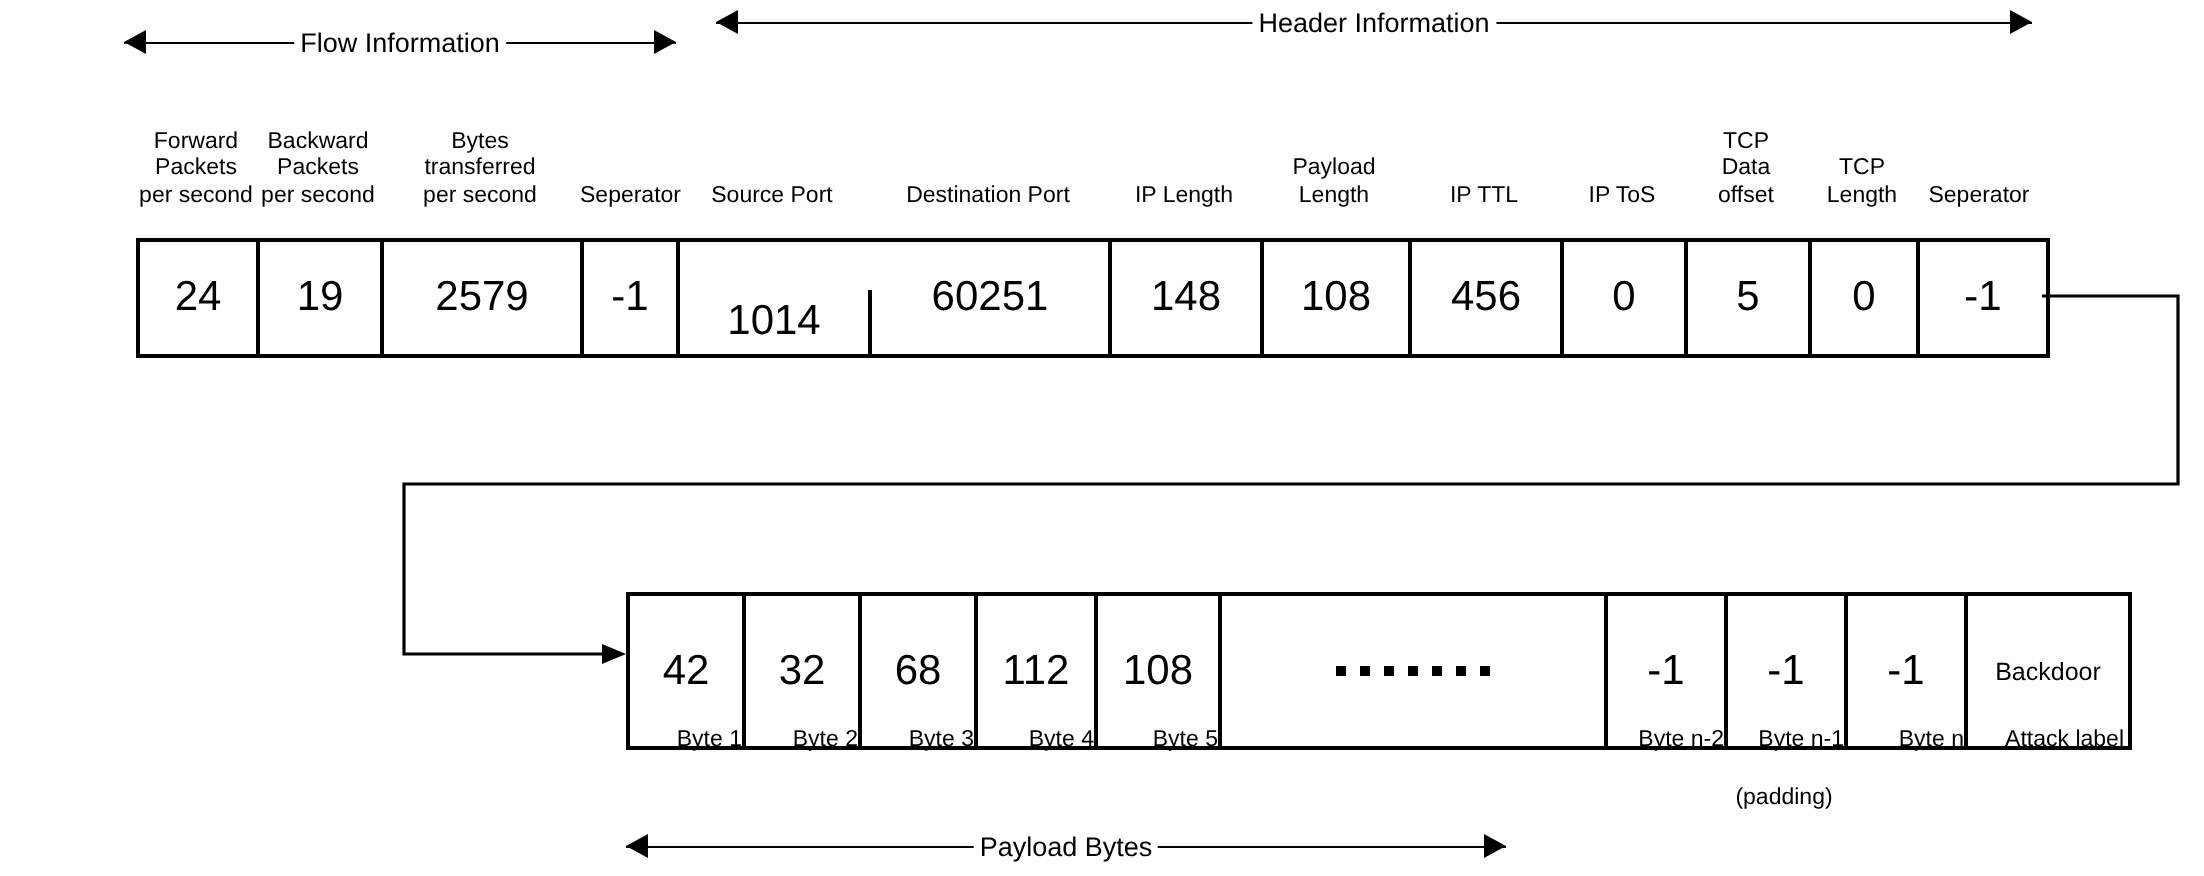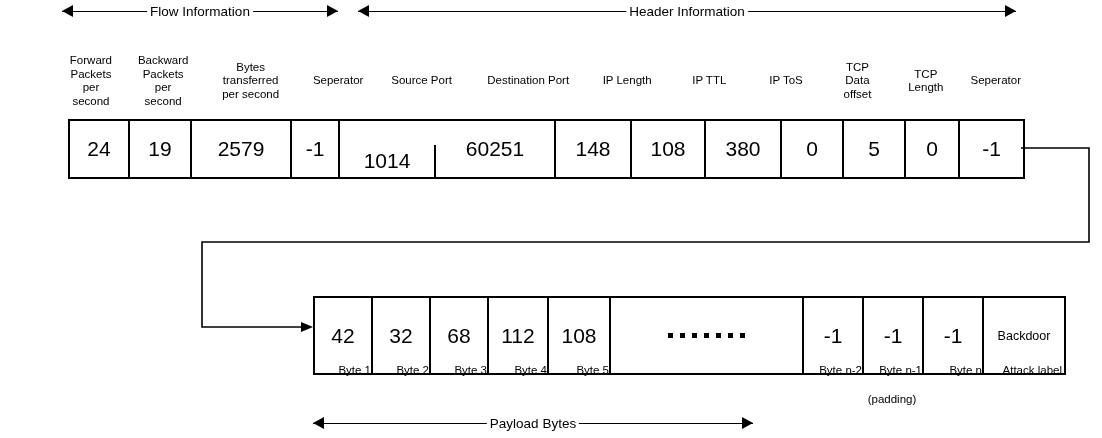"Flow Information" div.span-arrow { top: 2px -> 12px }
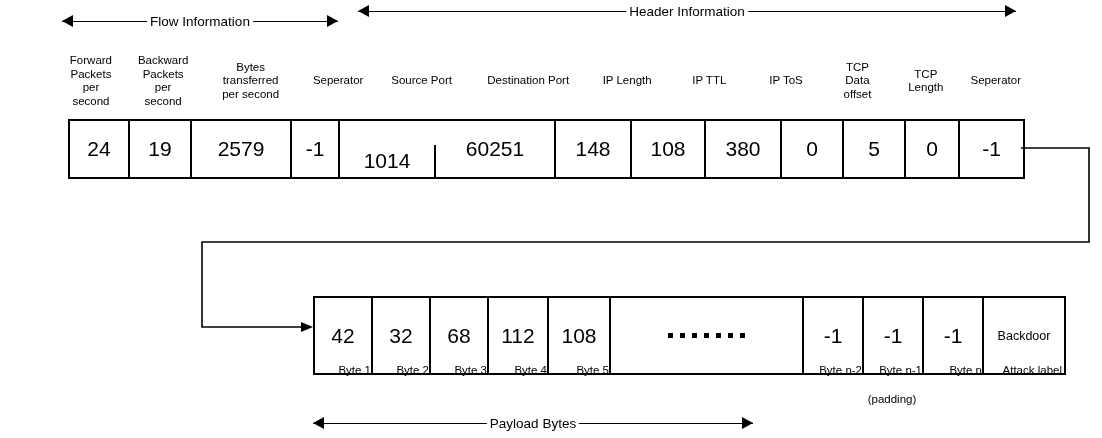"Forward" .hdr-row { align-items: center -> flex-end; gap: 24px -> none }
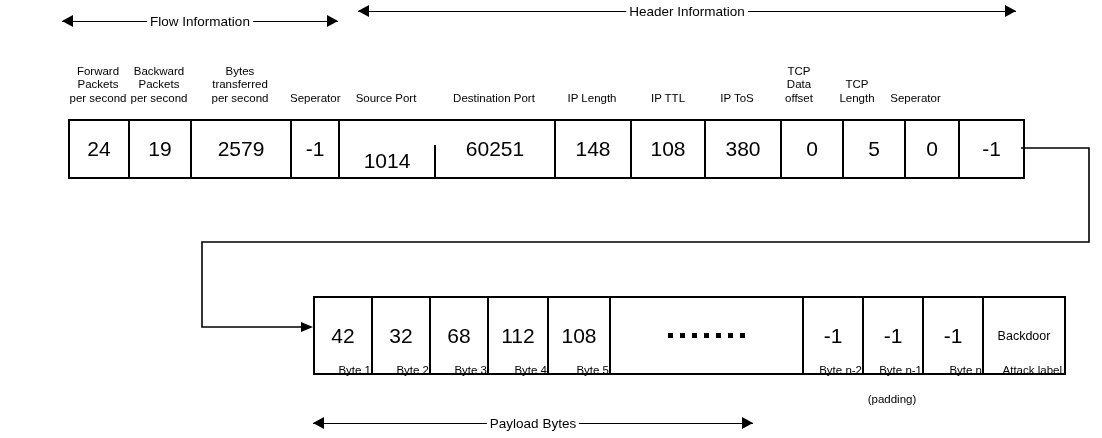"Payload" div.hdr-cell { html: none -> <div> <div>Payload</div> <div>Length</div> </div> }
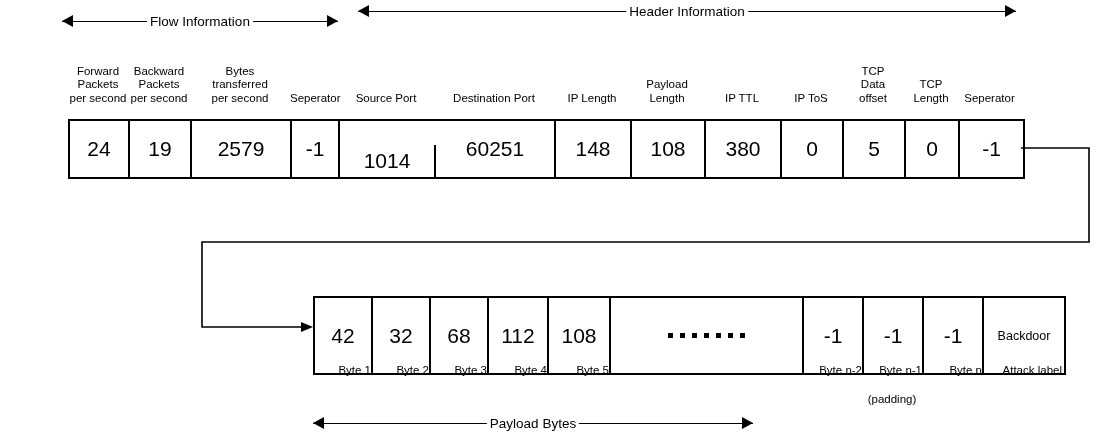"380" div.cell { text: 380 -> 456 }
